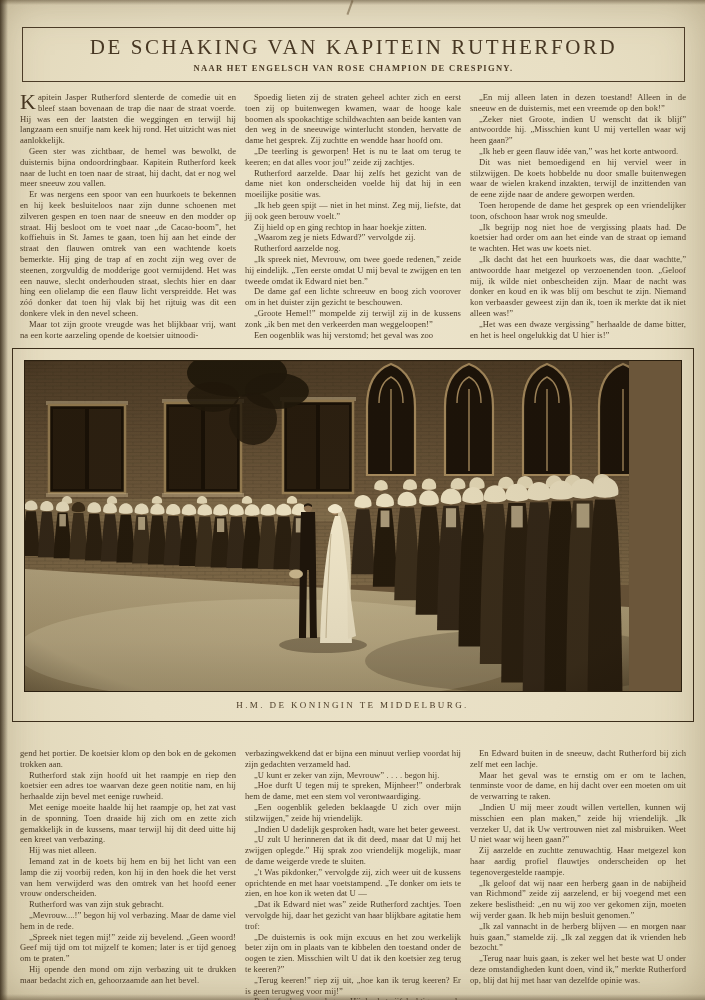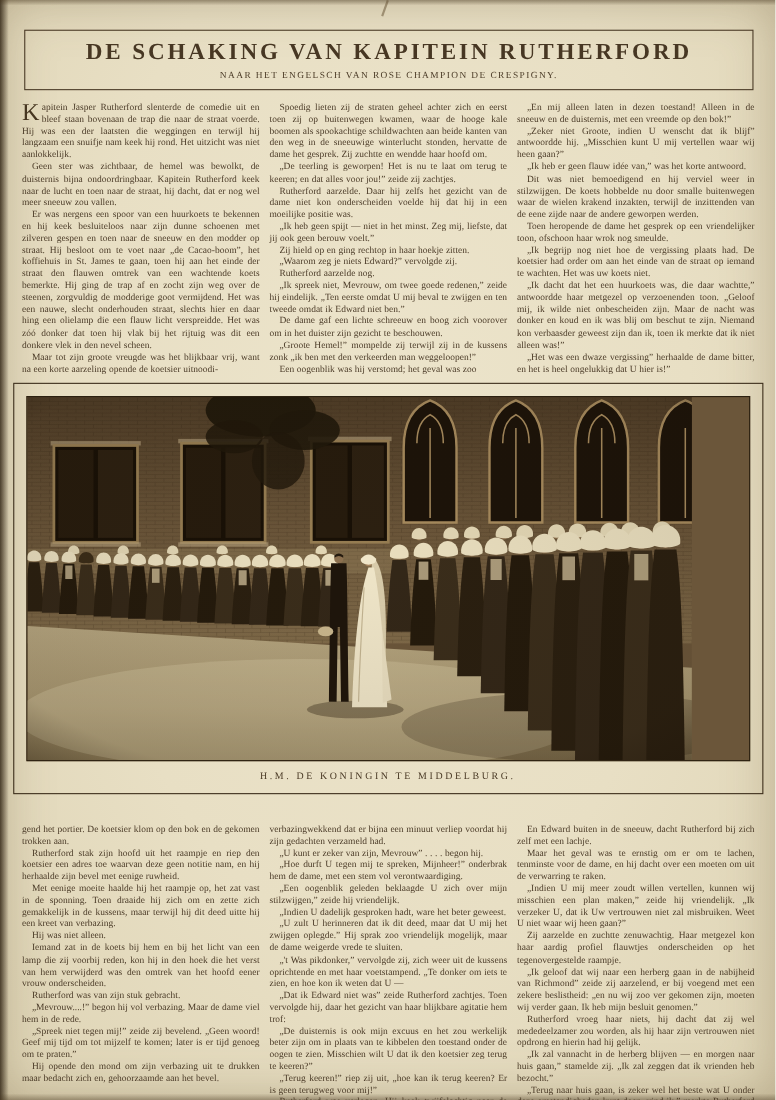"DE SCHAKING VAN KAPITEIN RUTHERFORD" .masthead h1 { font-weight: 700 -> 400 }
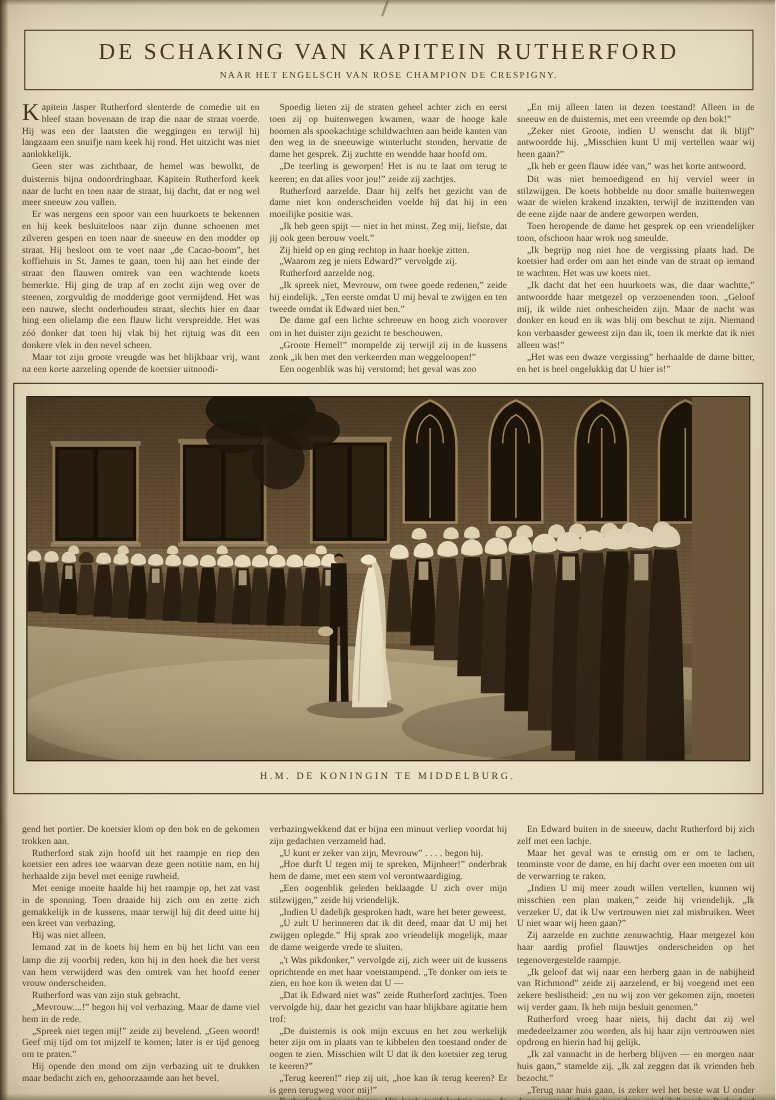"NAAR HET ENGELSCH VAN ROSE" .masthead h2 { font-weight: 400 -> 700 }
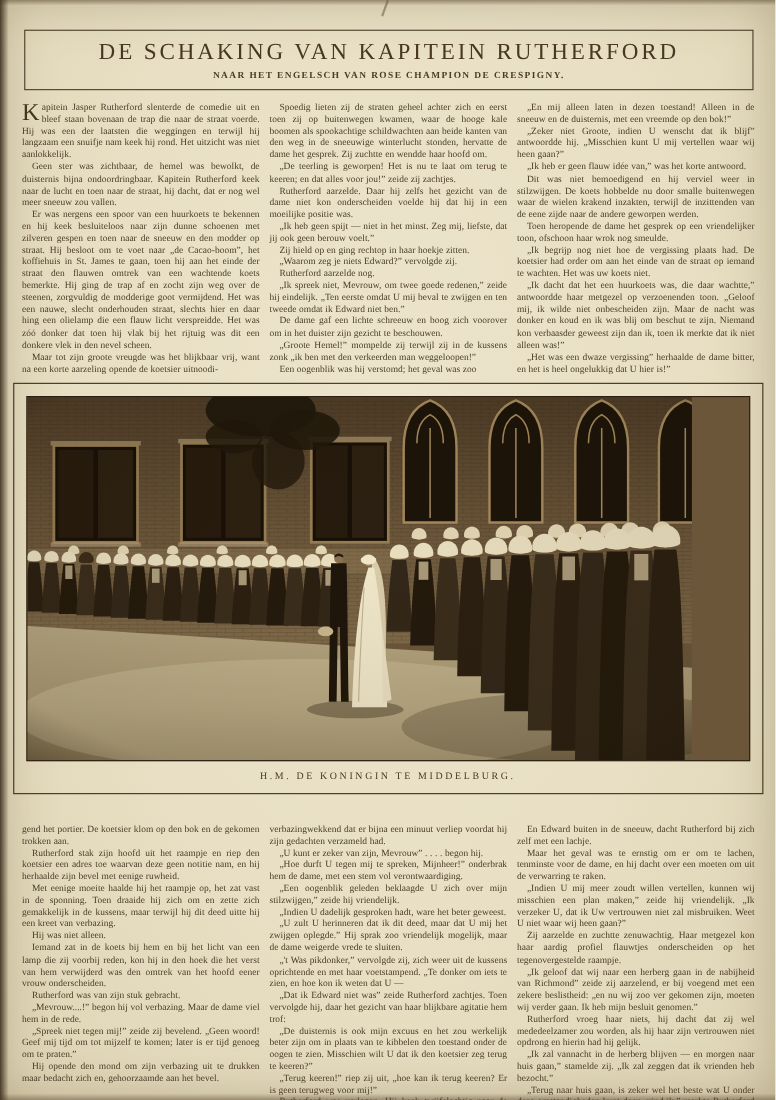"Rutherford vroeg haar niets, hij" p.para { html: <p>Rutherford vroeg haar niets, hij dacht dat zij wel mededeelzamer zou worden, als hij haar zijn vertrouwen niet opdrong en hierin had hij gelijk.</p> -> none }
